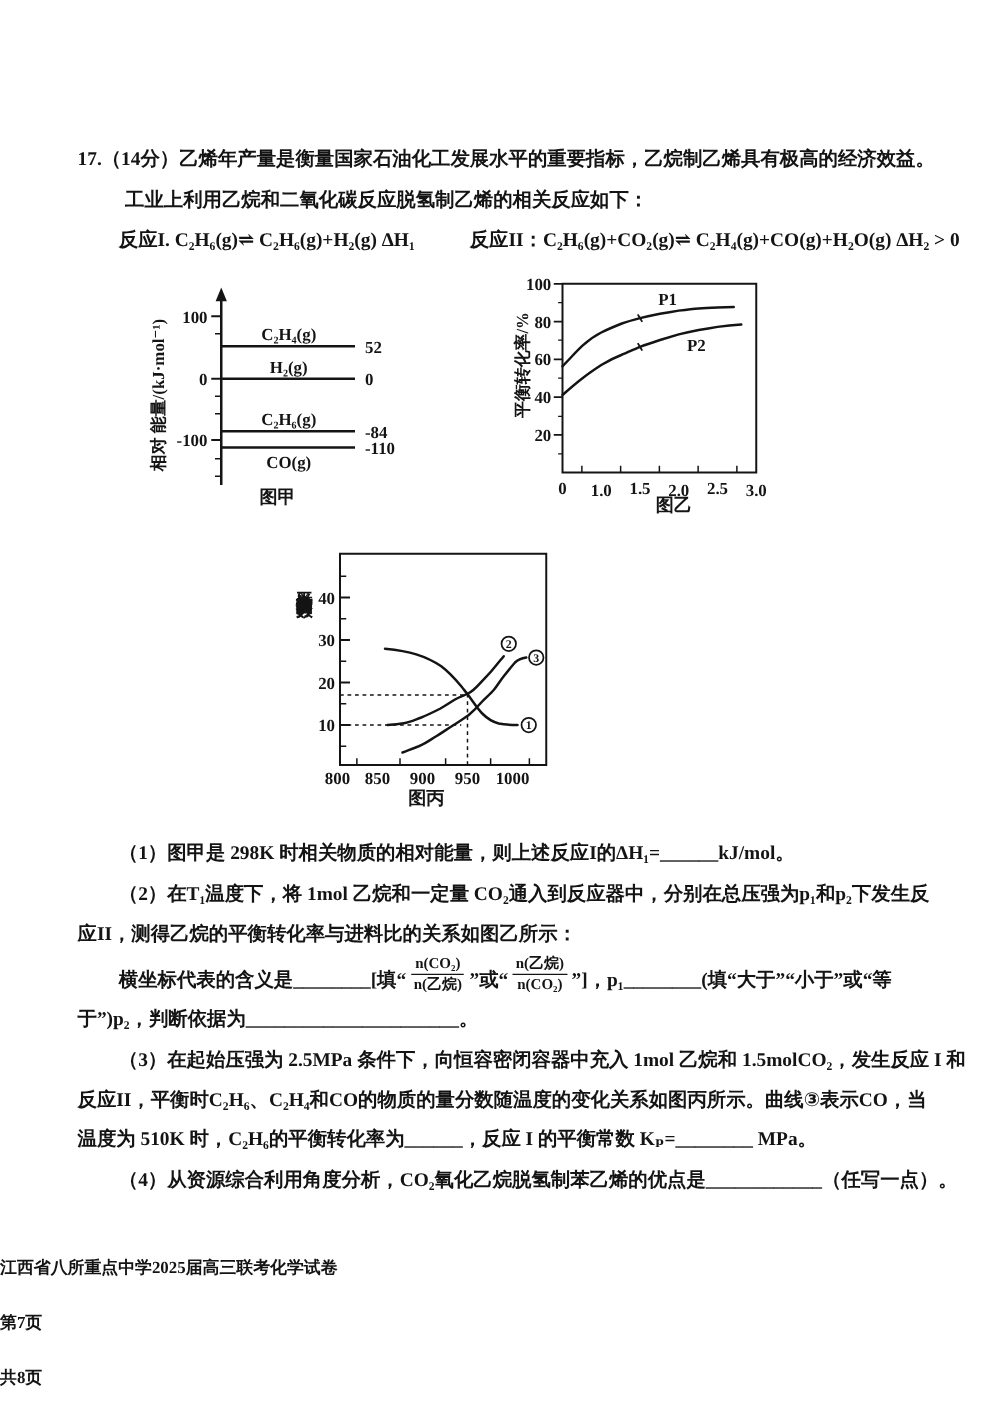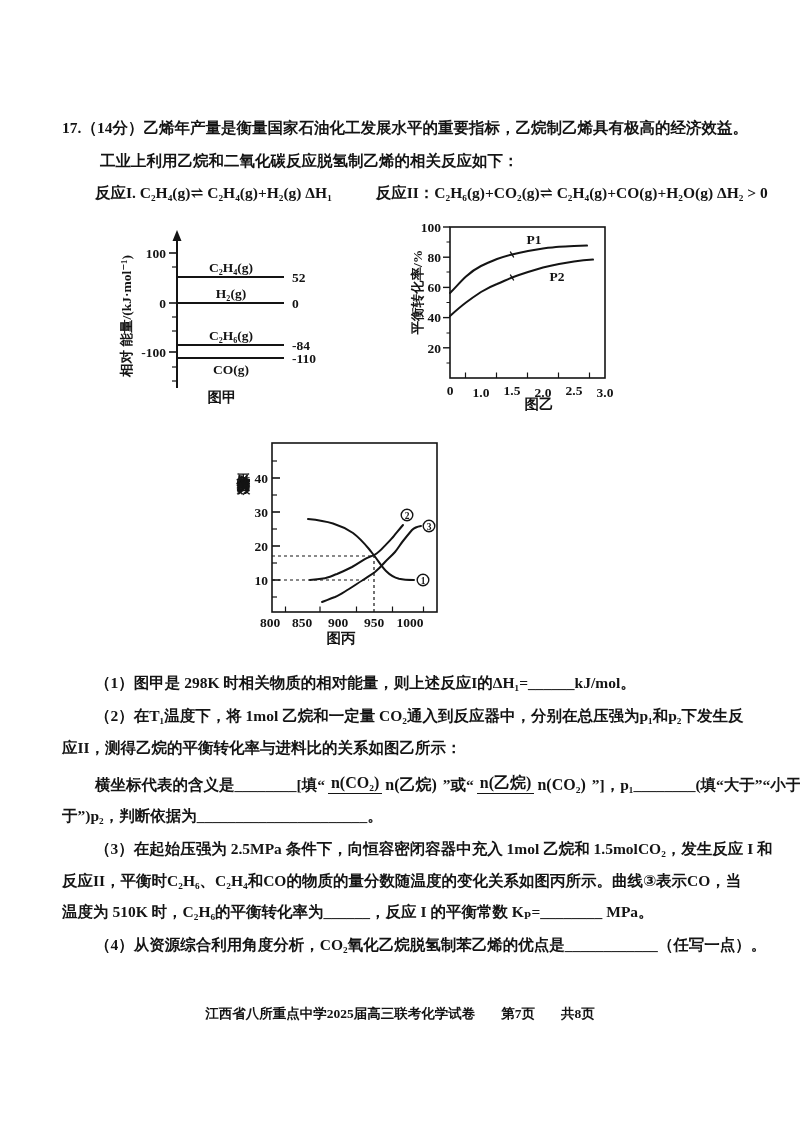"反应I. C₂H₄(g)⇌ C₂H₄(g)+H₂(g) ΔH₁" span { text: C₂H₄(g)⇌ C₂H₄ -> C₂H₆(g)⇌ C₂H₆ }
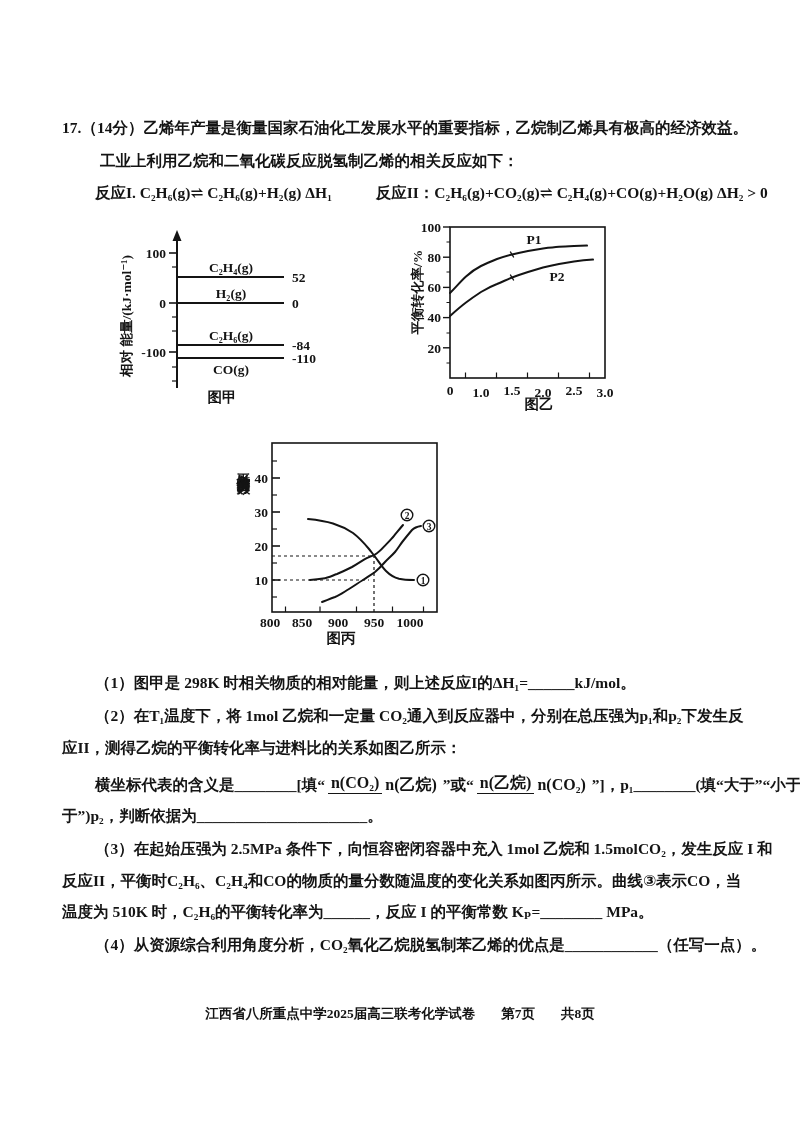"n(CO₂)" .frac { flex-direction: none -> column; font-size: 16px -> 12px }
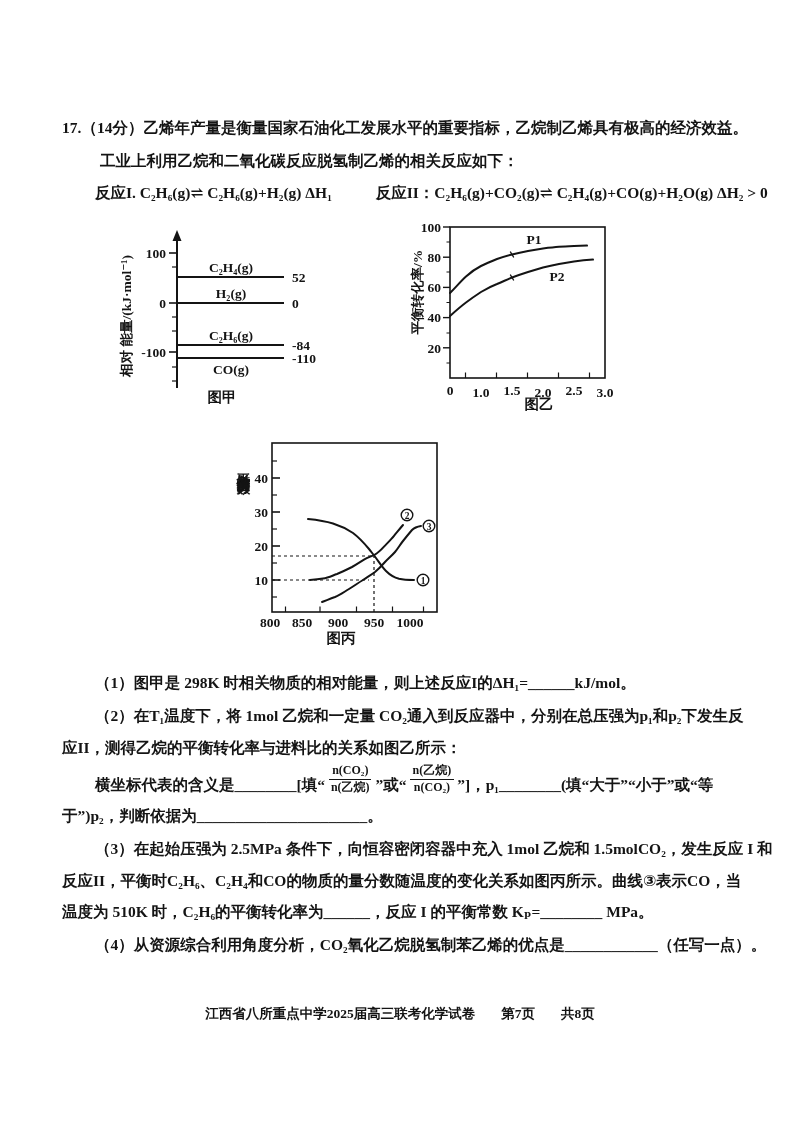"江西省八所重点中学2025届高三联考化学试卷" .footer { flex-direction: none -> column }
